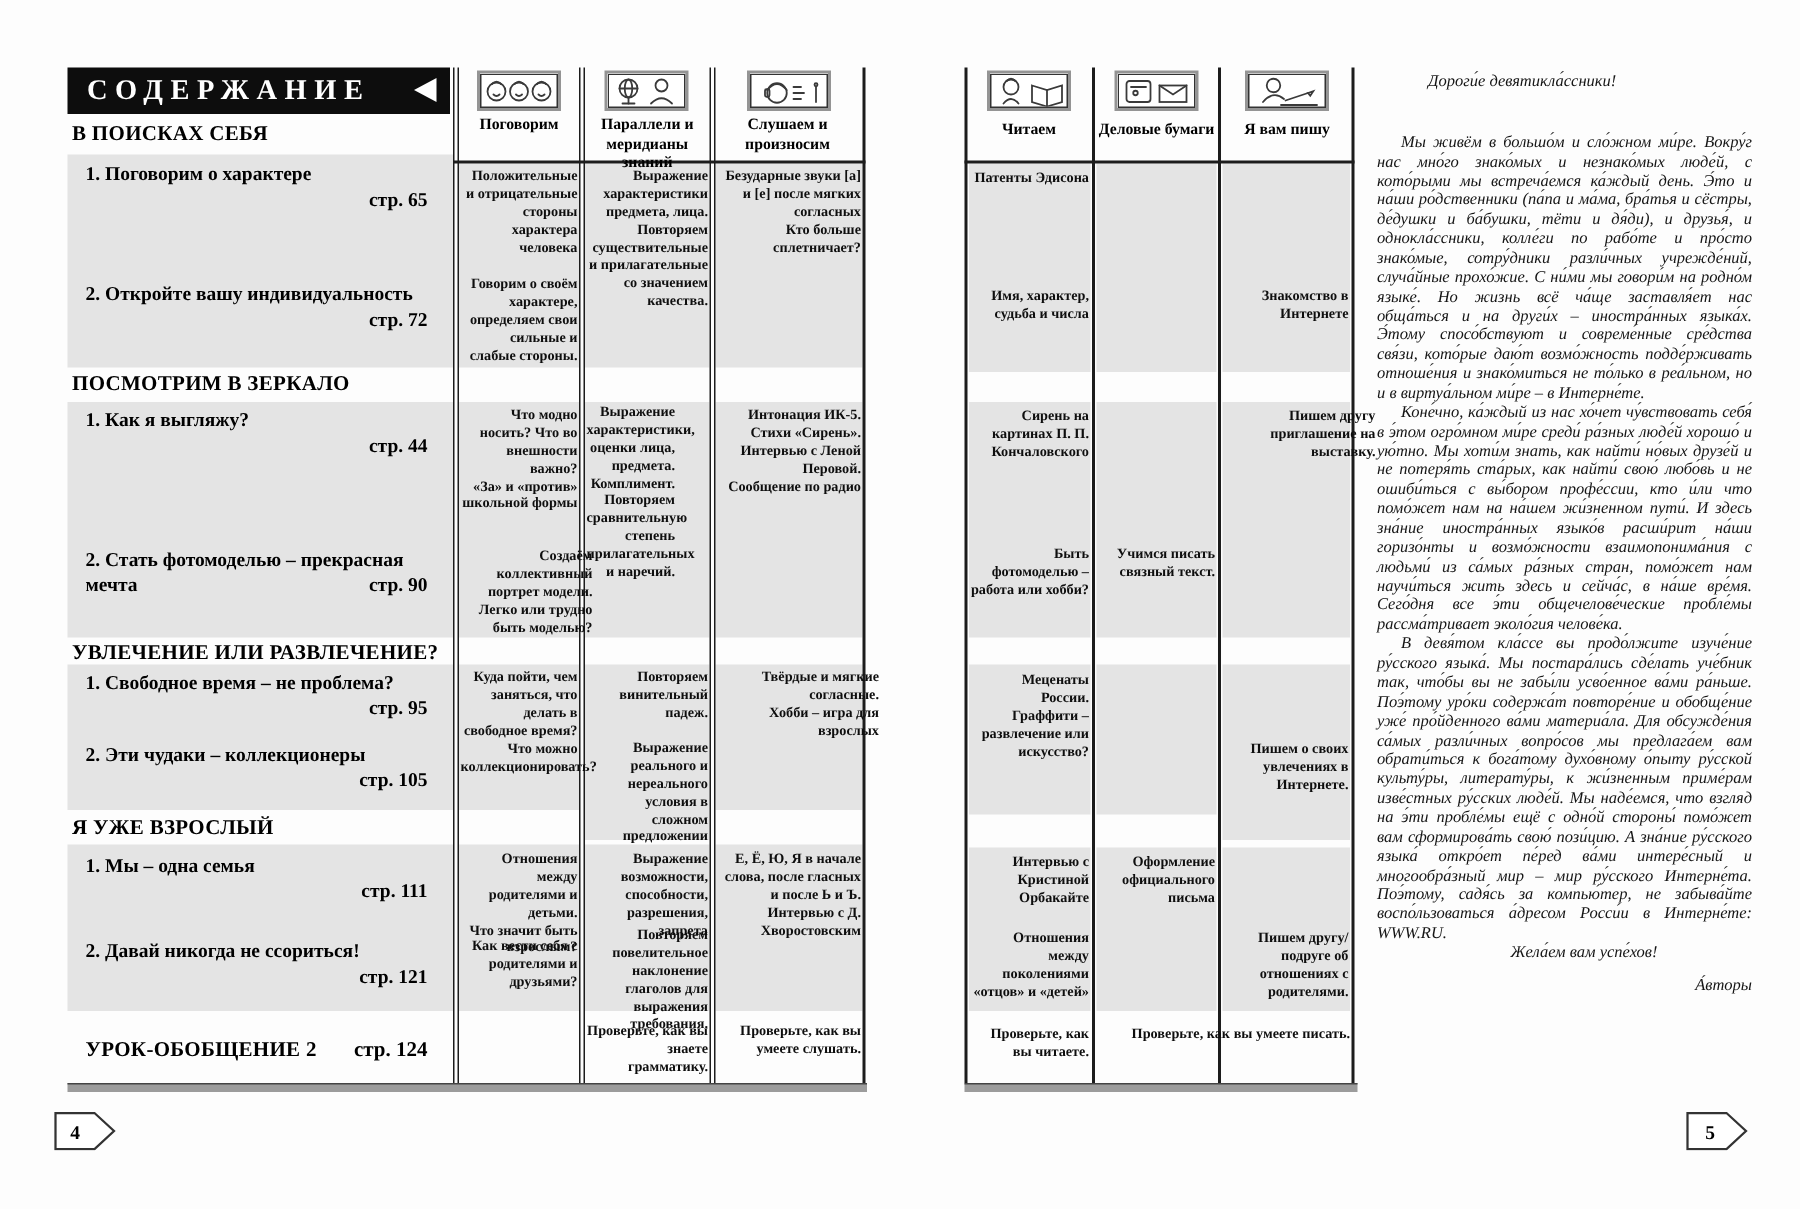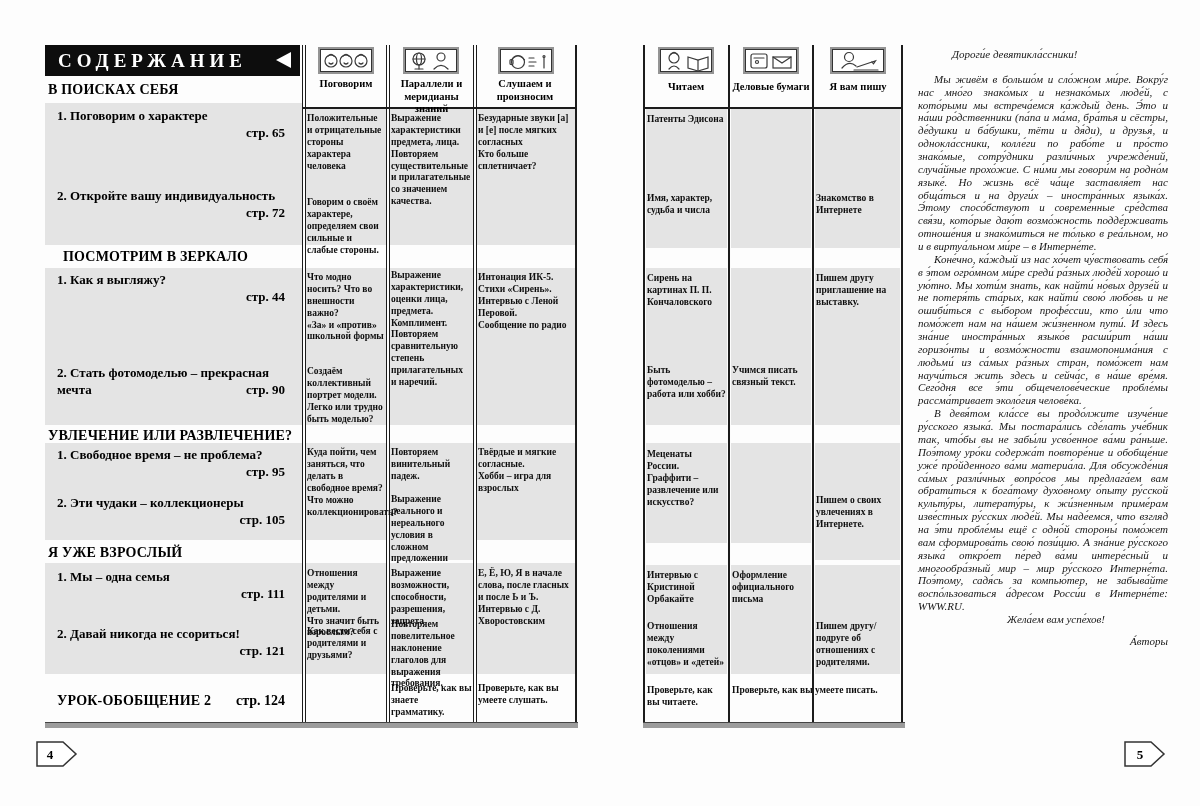"Дороги́е девятикла́ссники!" .letter .salutation { margin-bottom: 12px -> 28px }
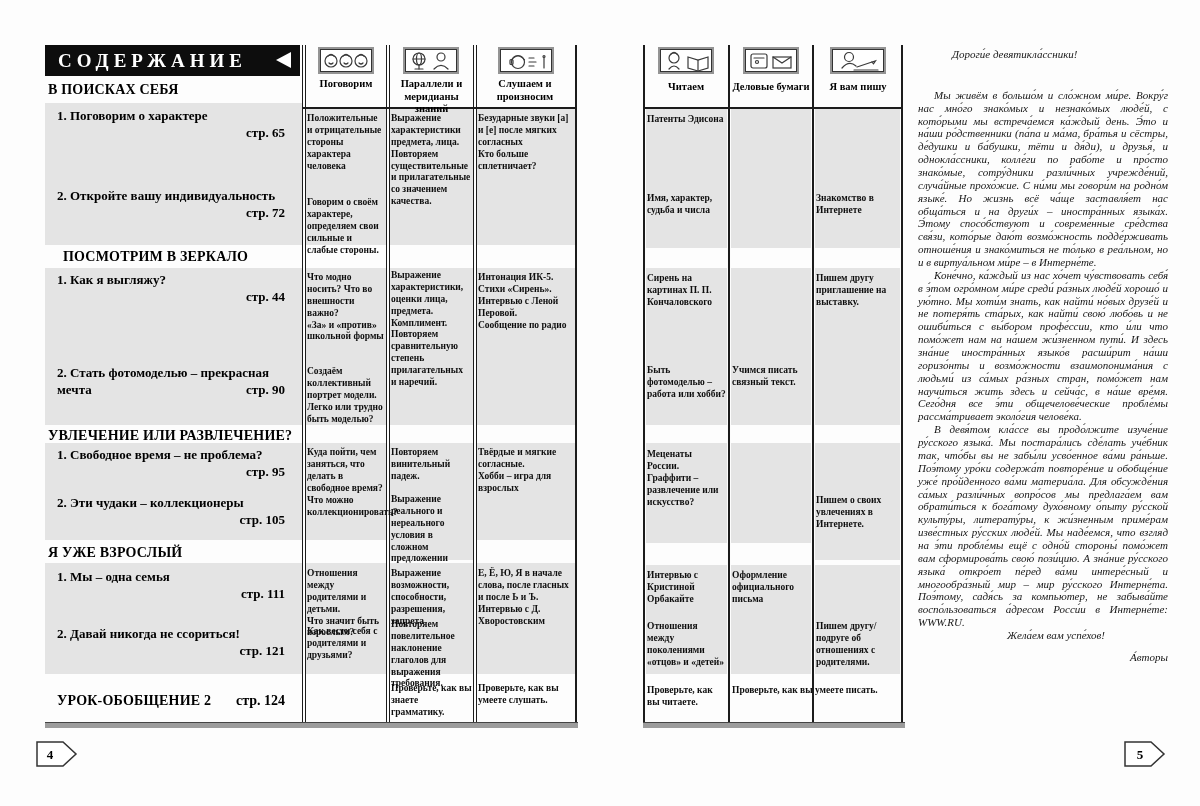"Положительные и отрицательные стороны" .cell { text-align: left -> right }
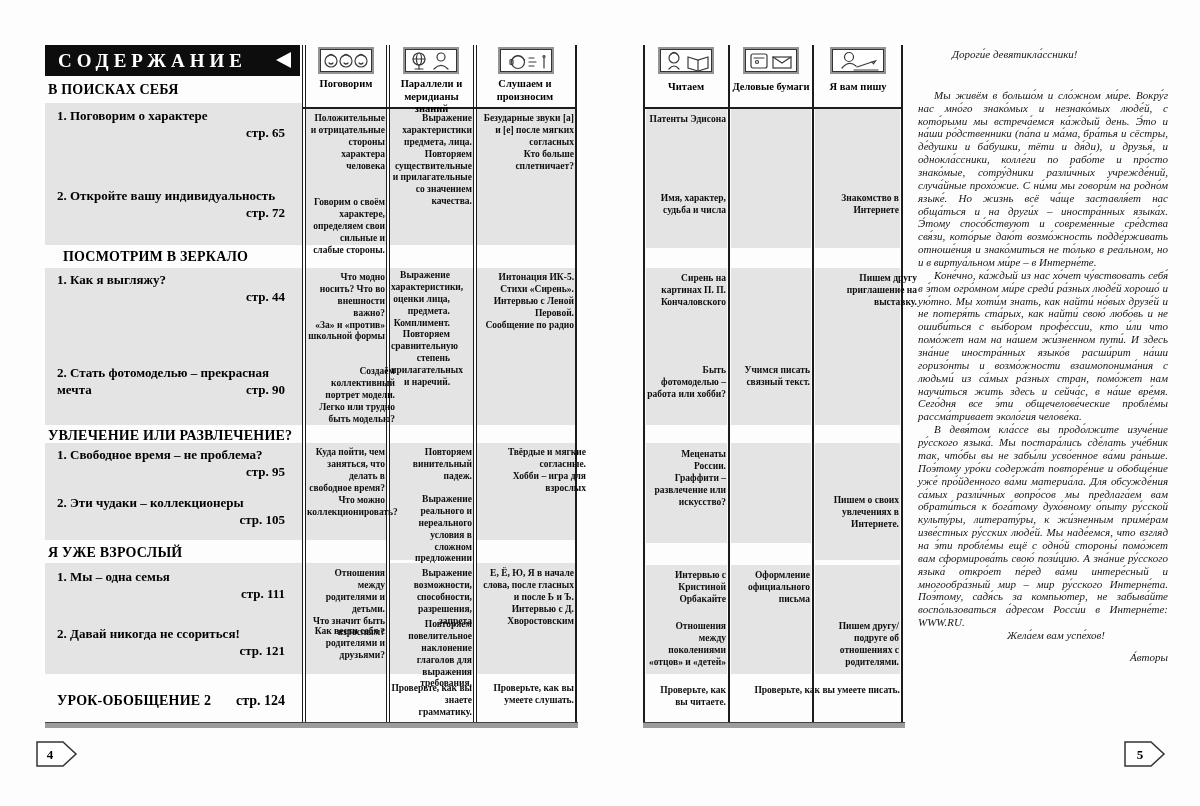"Говорим о своём характере, определяем" div.cell { top: 152px -> 140px }
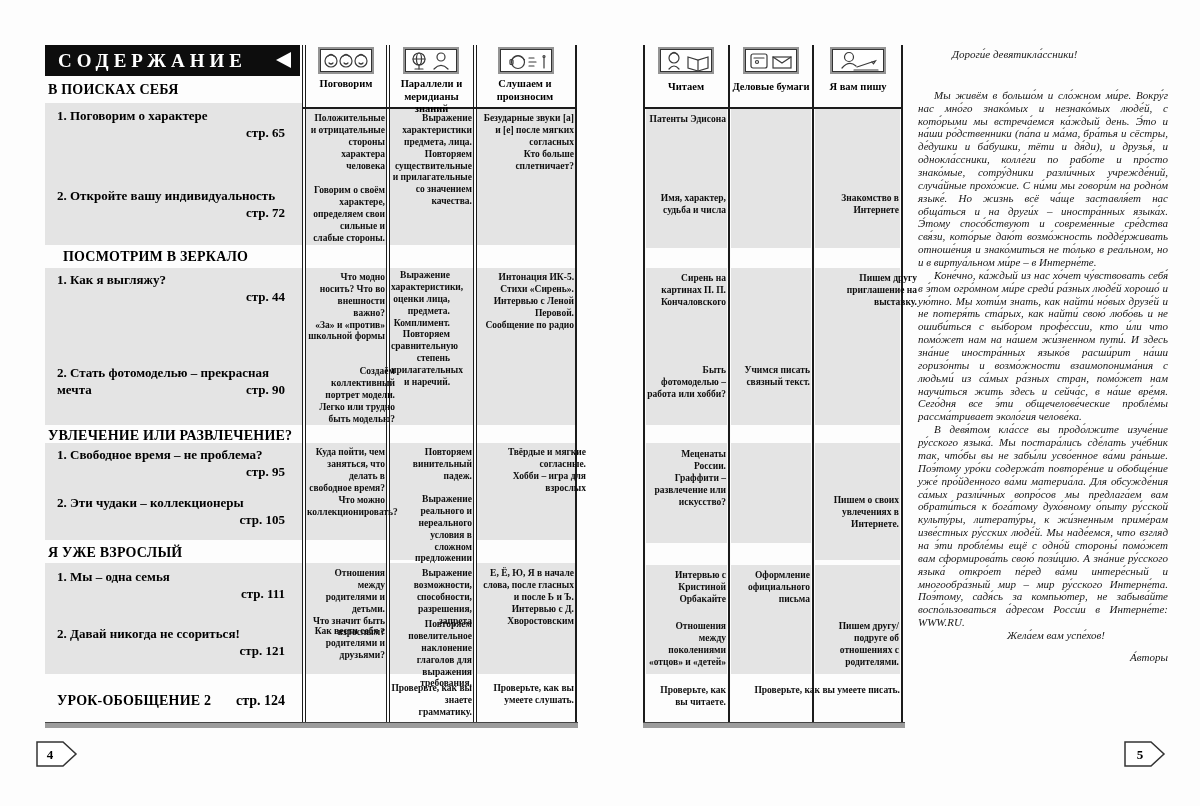"ПОСМОТРИМ В ЗЕРКАЛО" div.sect { left: 18px -> 3px }
